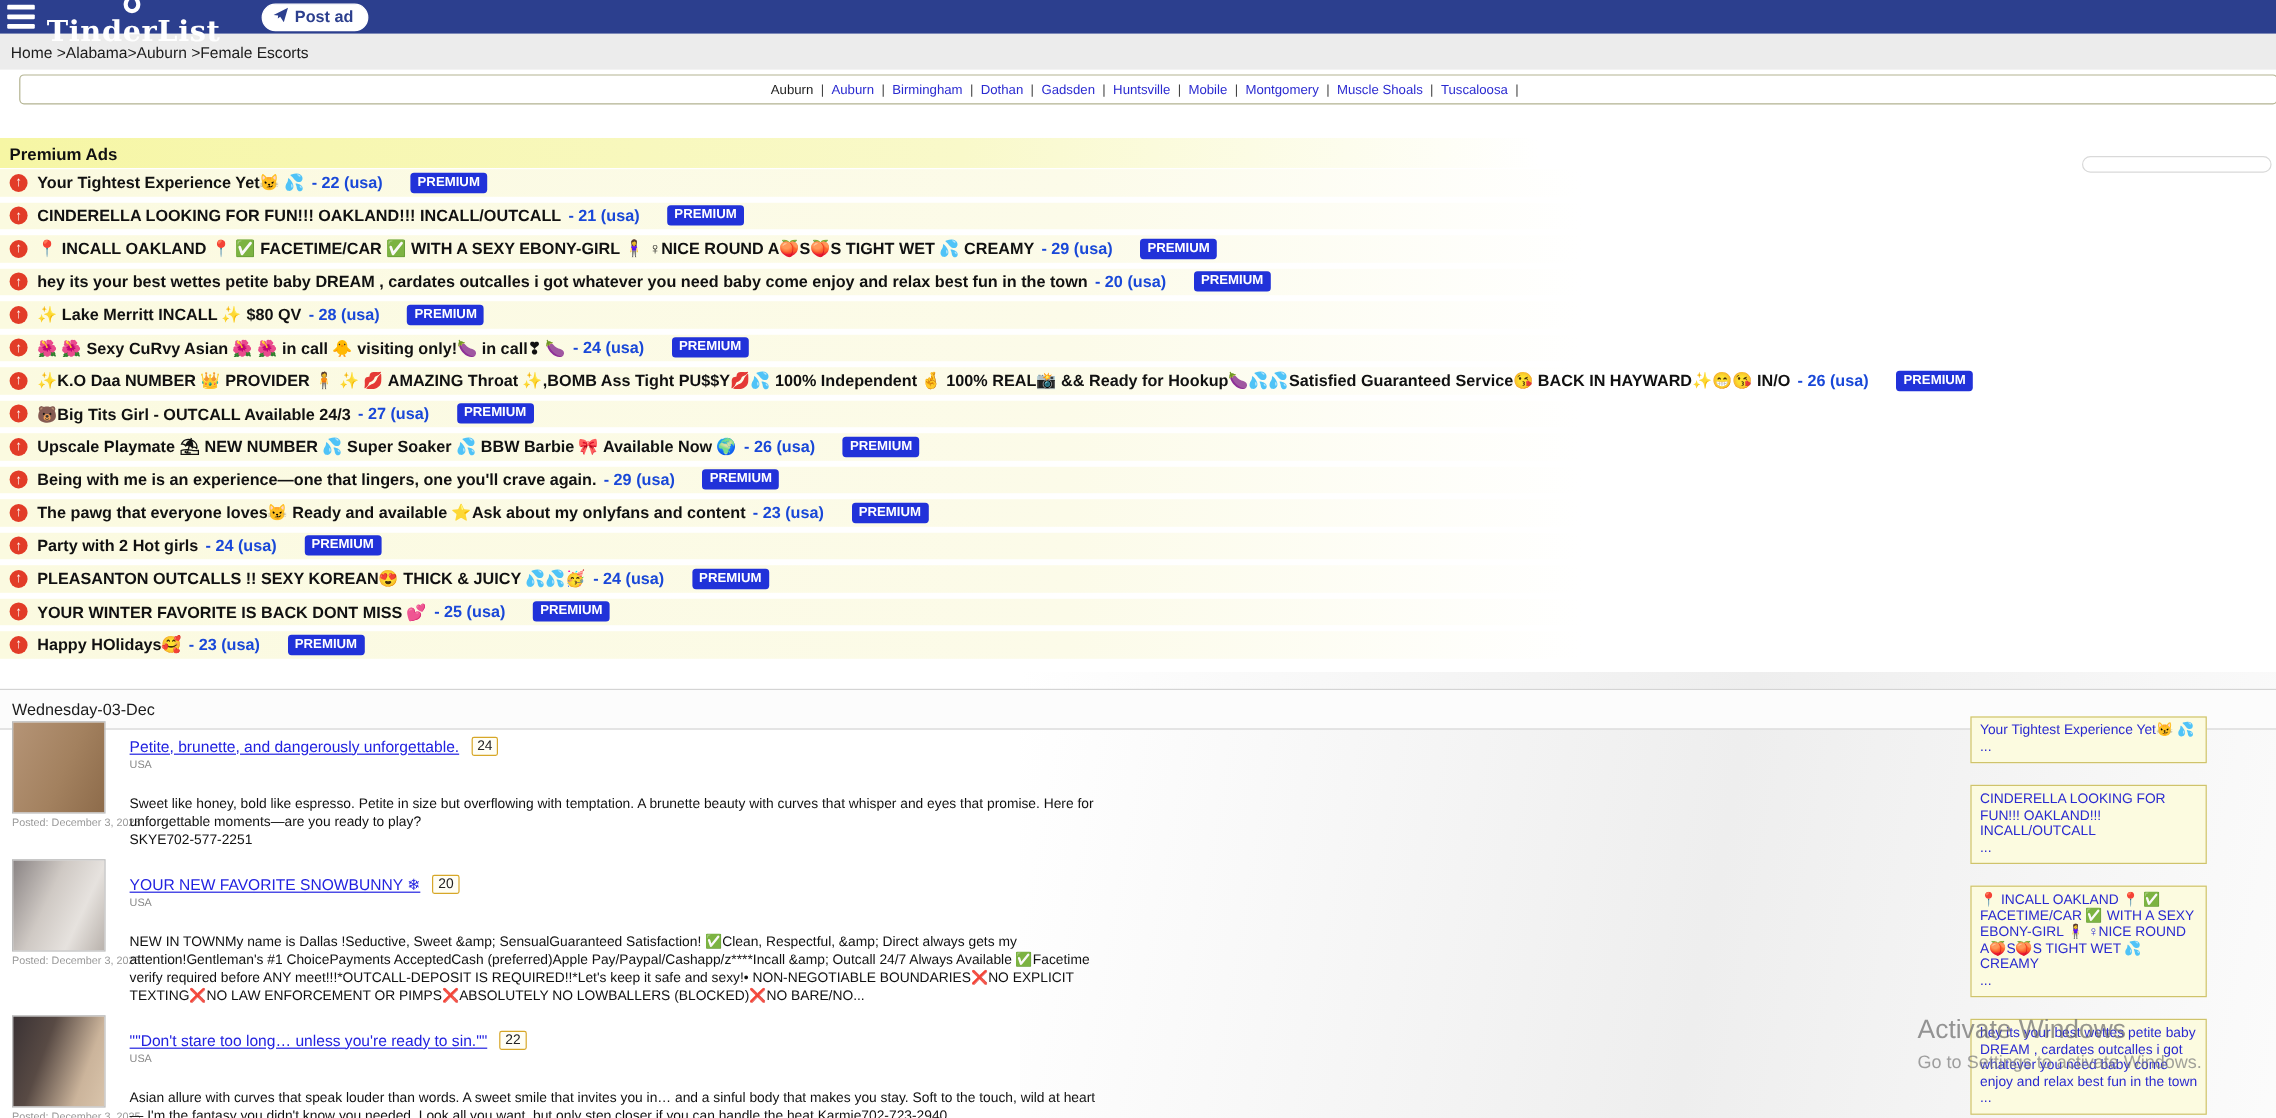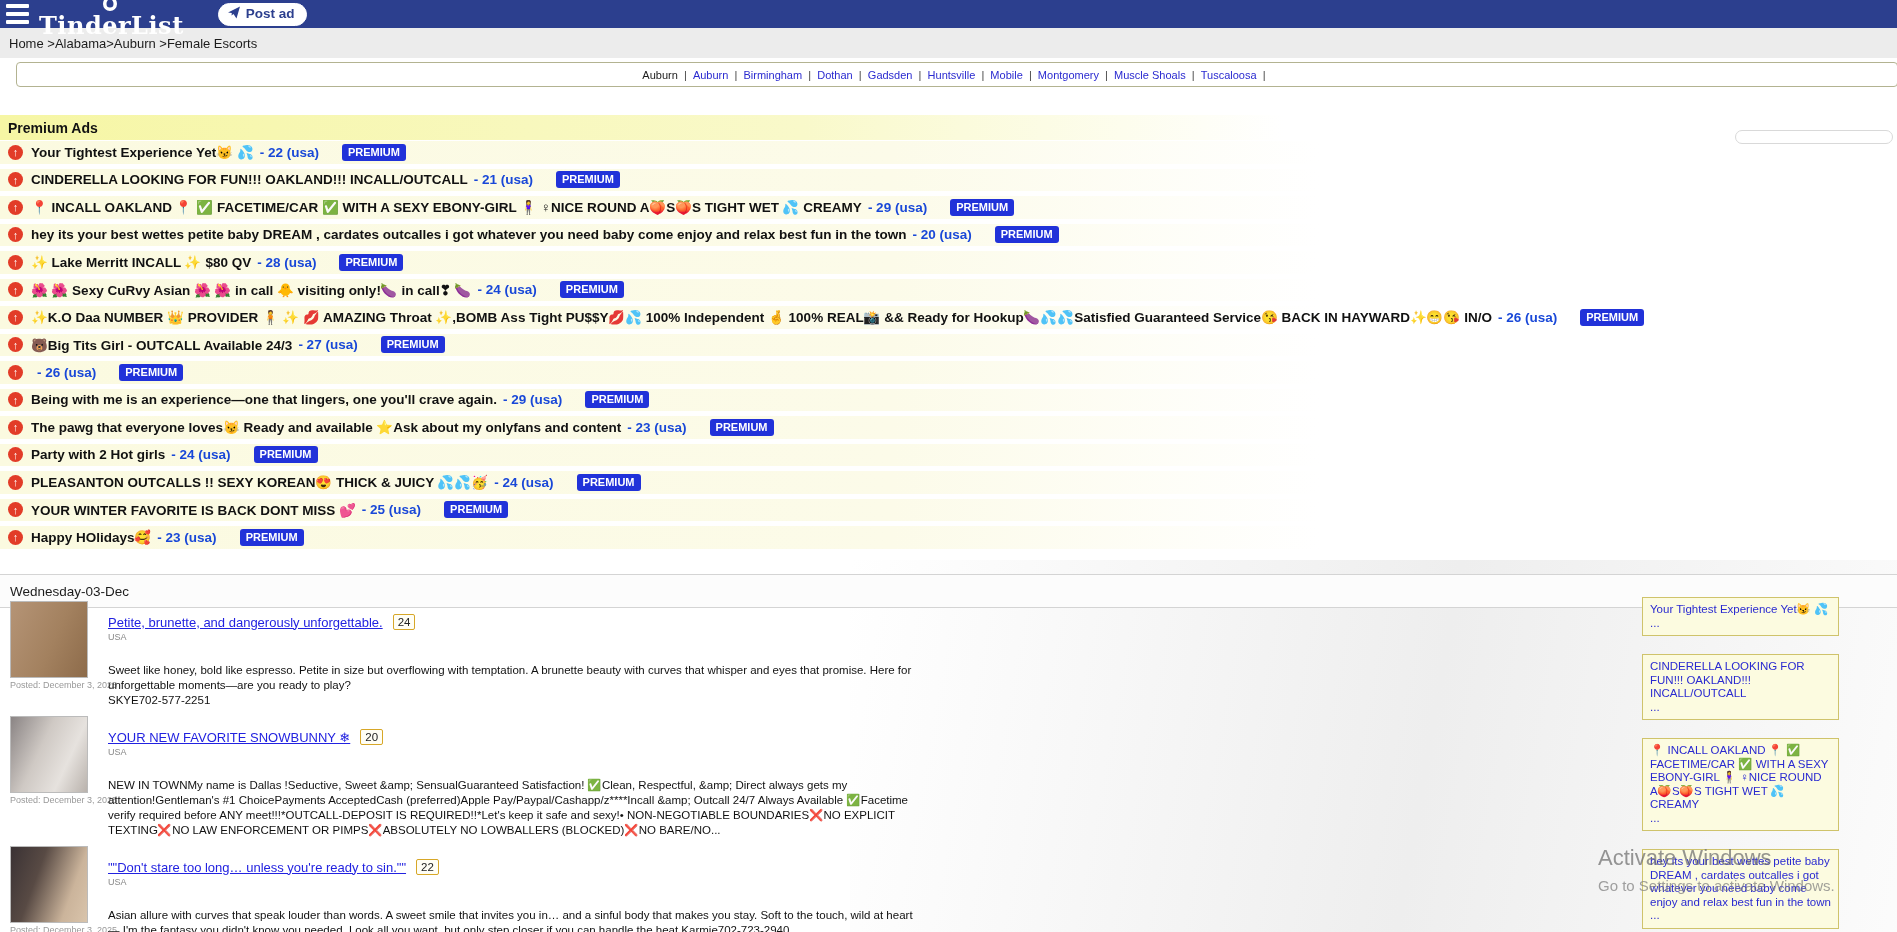"Upscale Playmate ⛱ NEW NUMBER" a.ptitle { html: none -> <a>Upscale Playmate ⛱ NEW NUMBER 💦 Super Soaker 💦 BBW Barbie 🎀 Available Now 🌍</a> }
